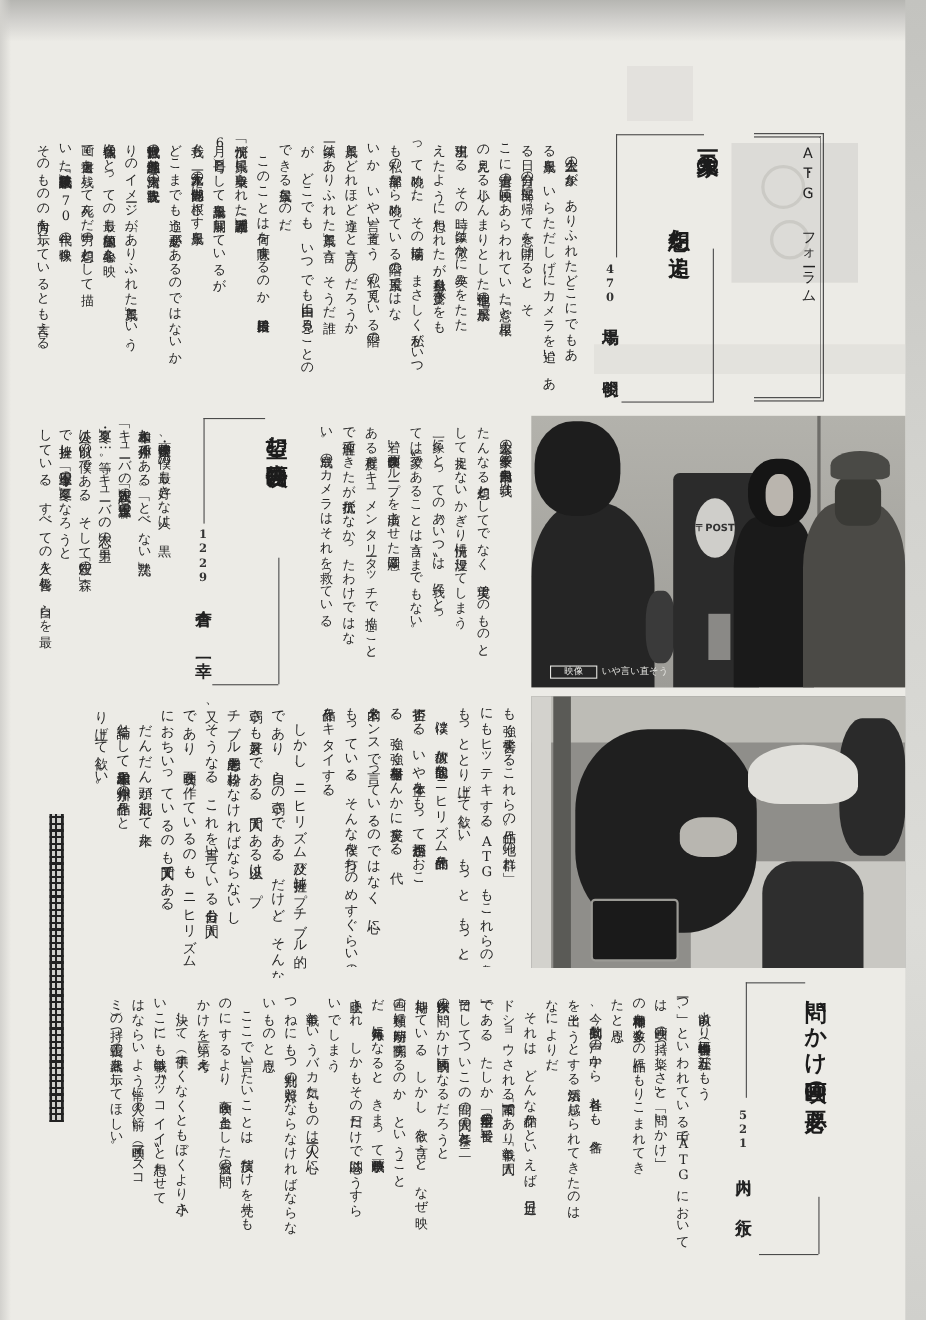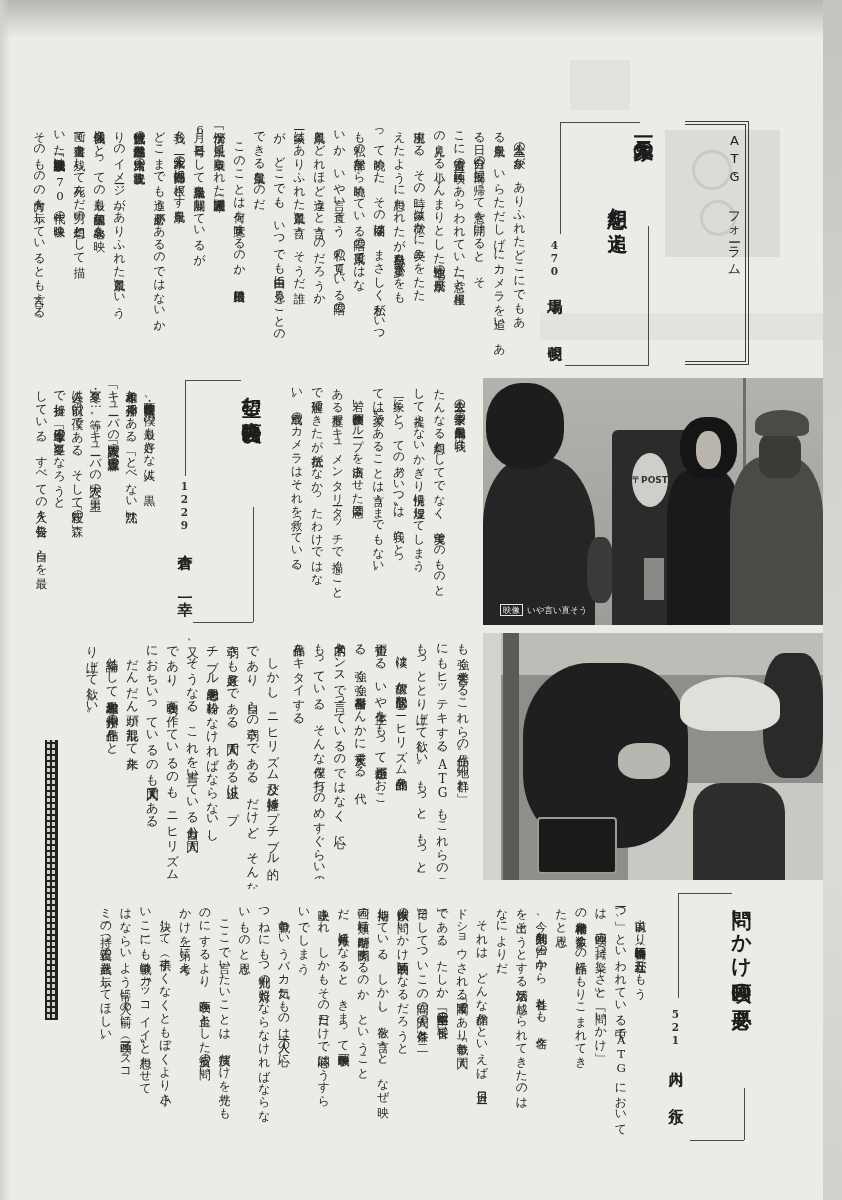"映像" .cap-box { padding: 0 2px -> 0 12px }
